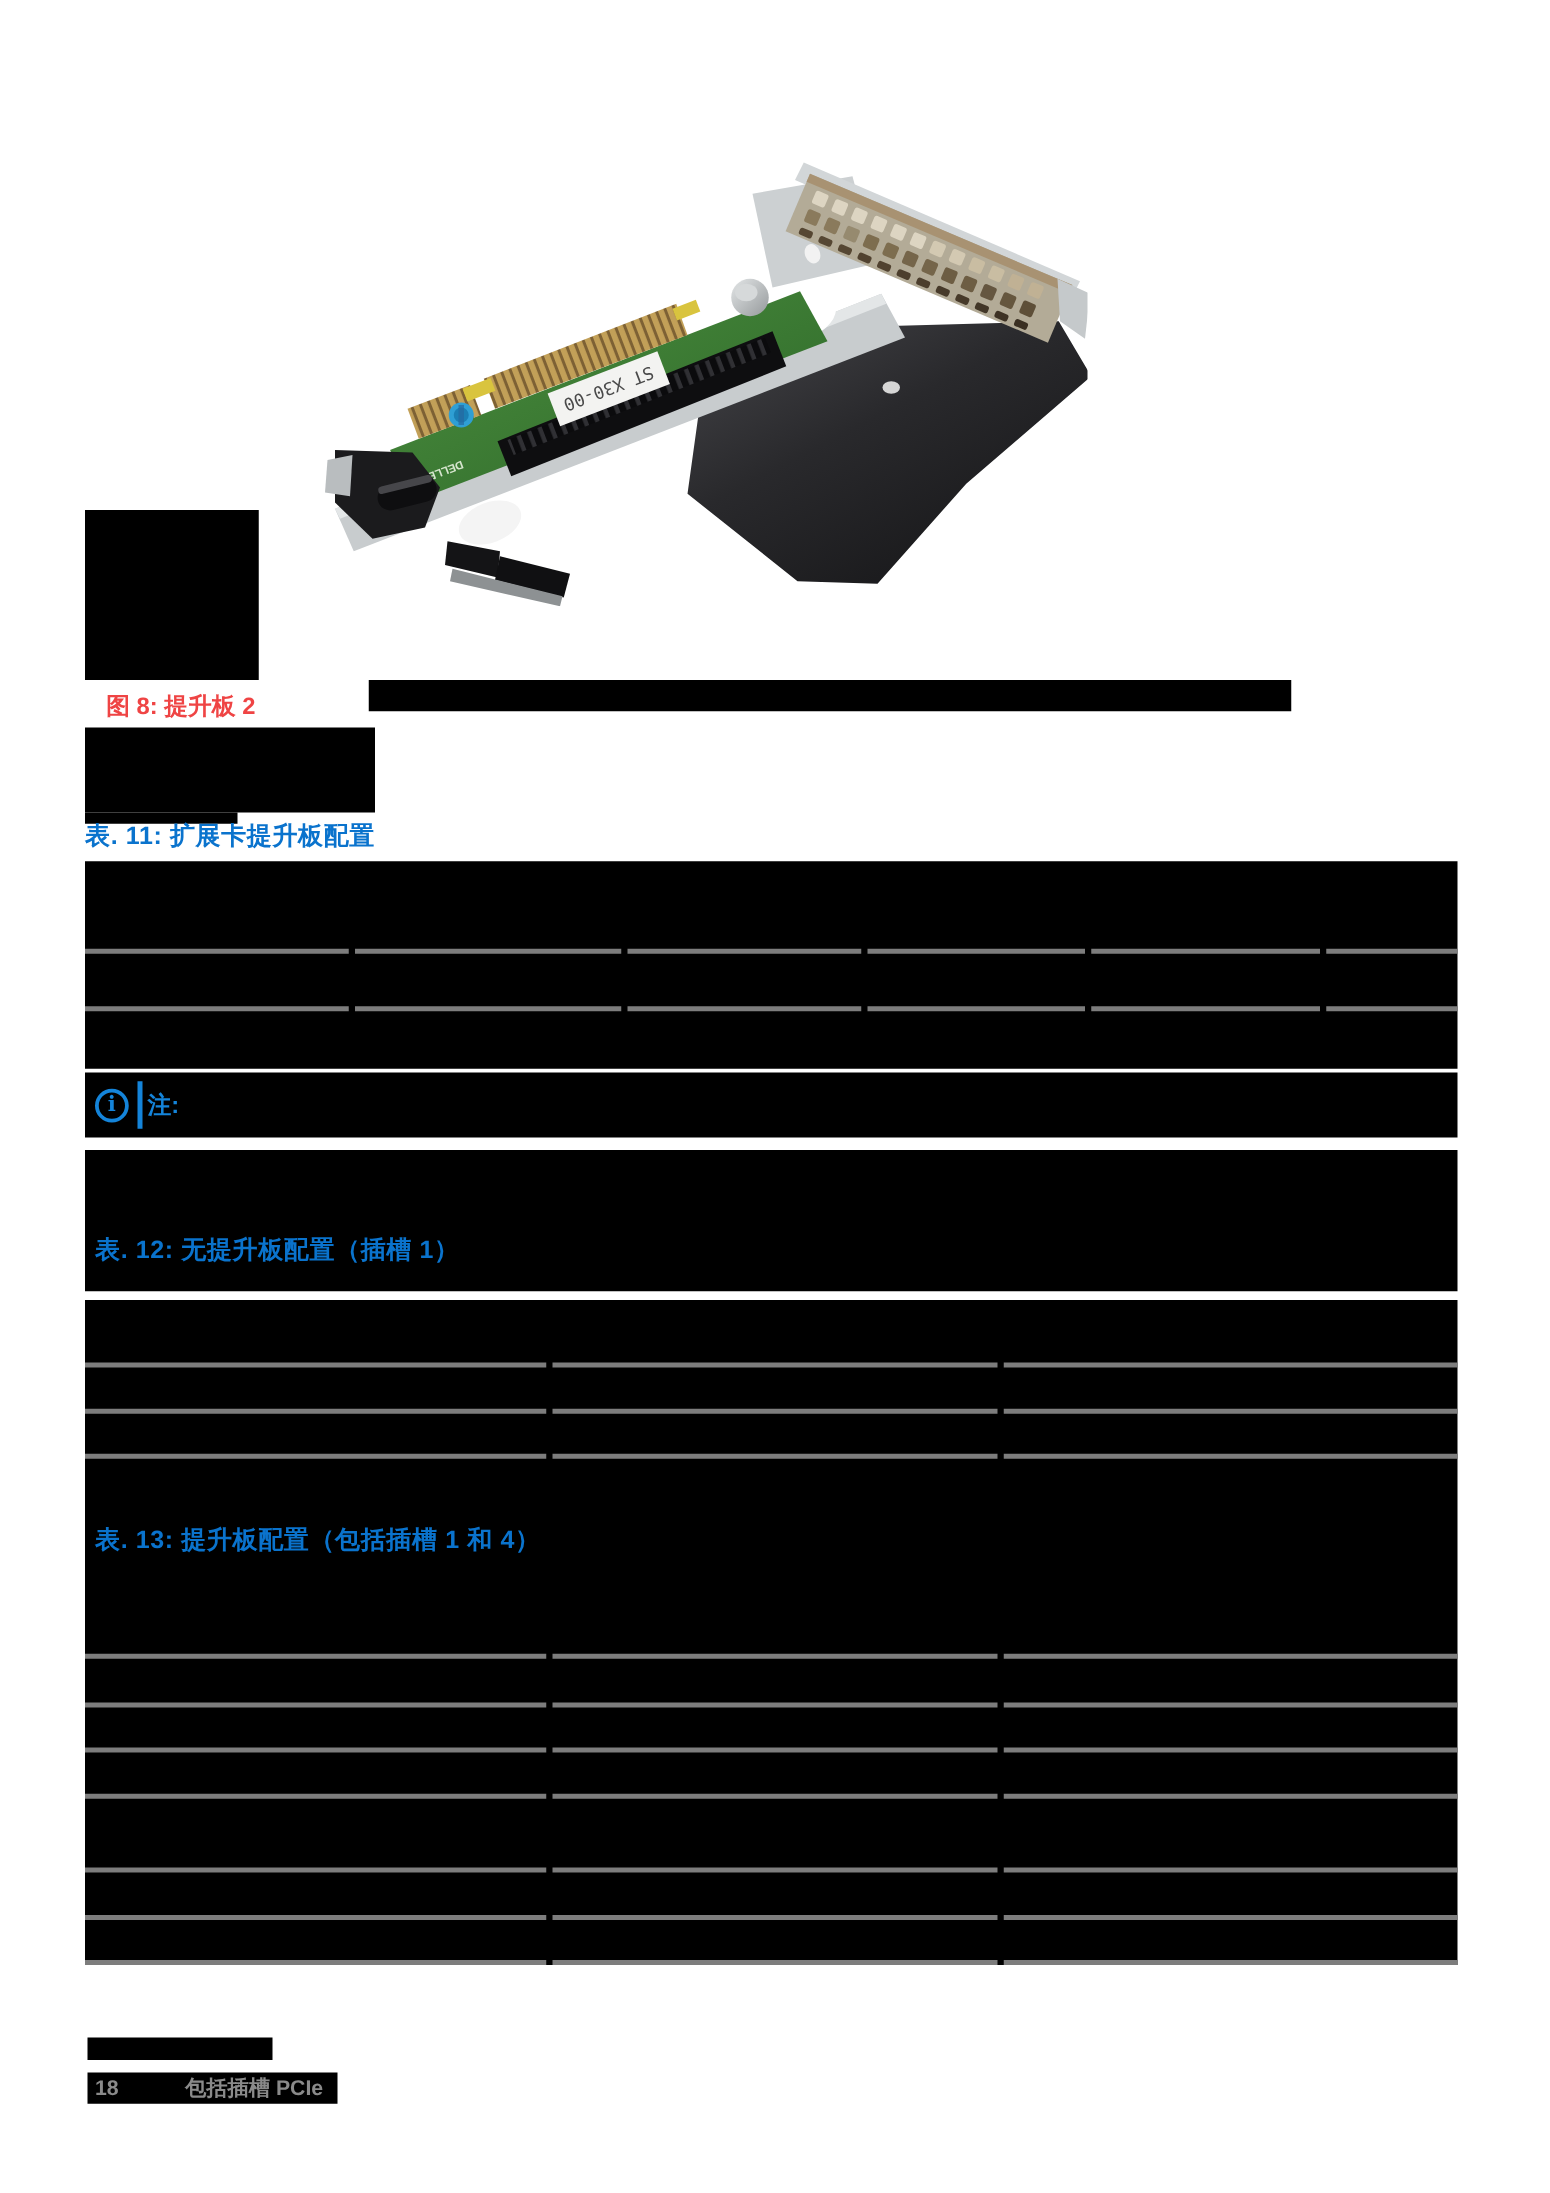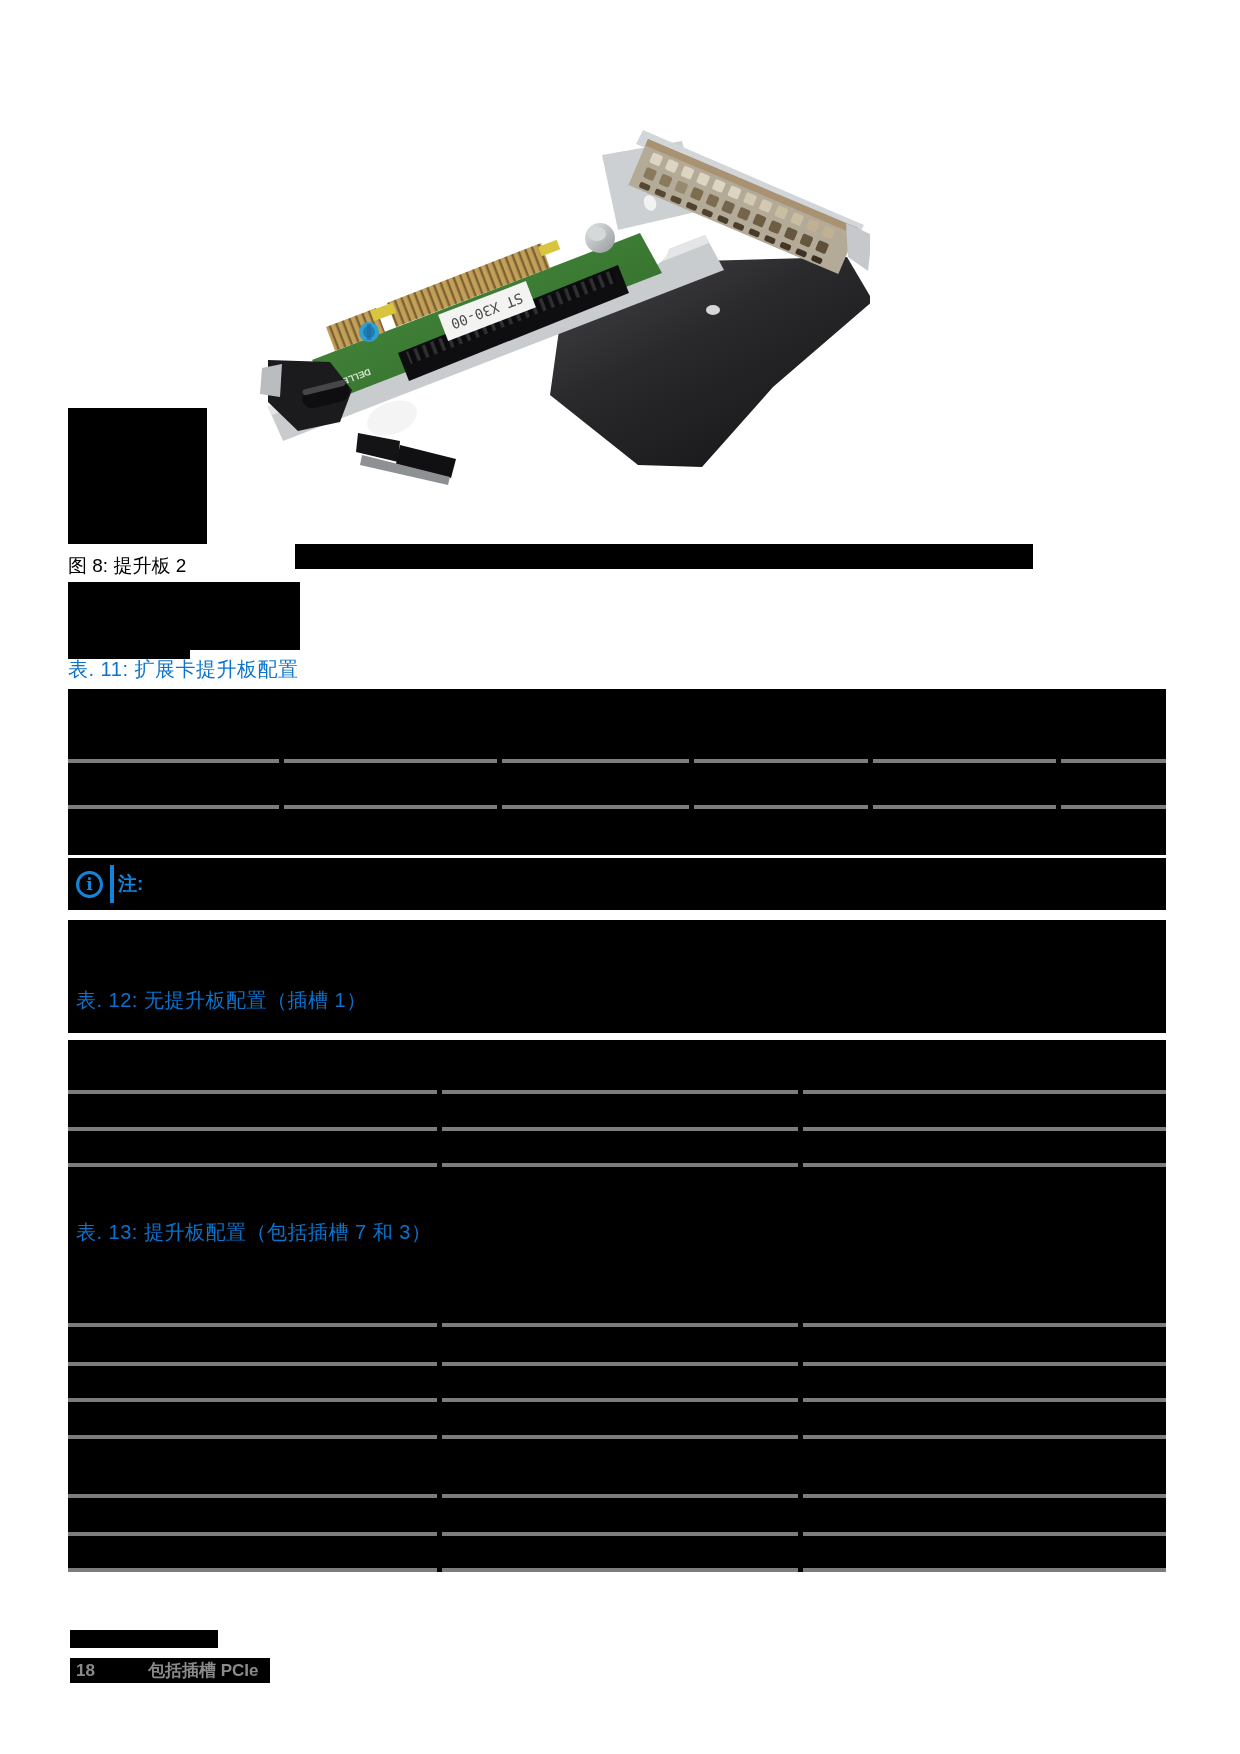"图 8: 提升板 2" .caption { color: #000000 -> #ef4444; font-weight: normal -> bold; margin-left: none -> 17px }
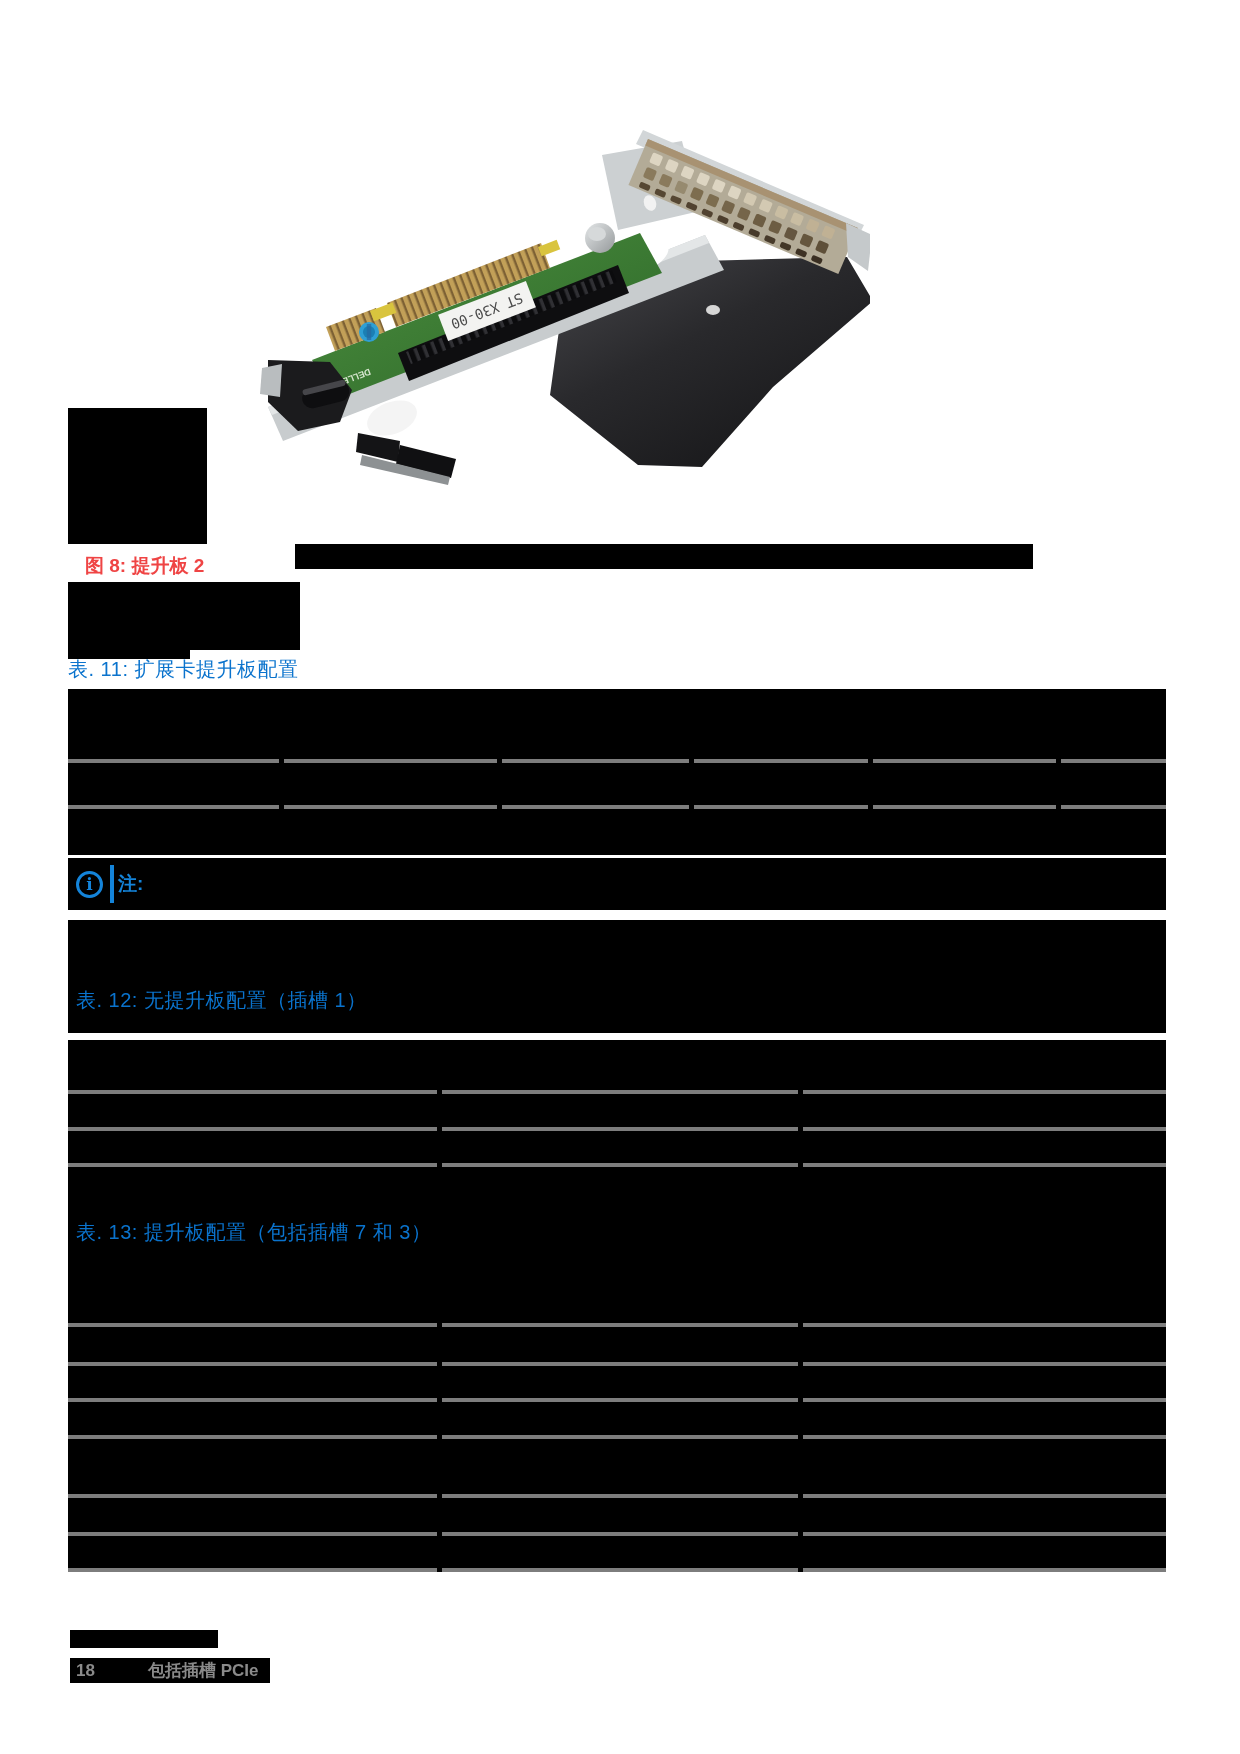"表. 11: 扩展卡提升板配置" .blue-title { font-weight: normal -> bold }
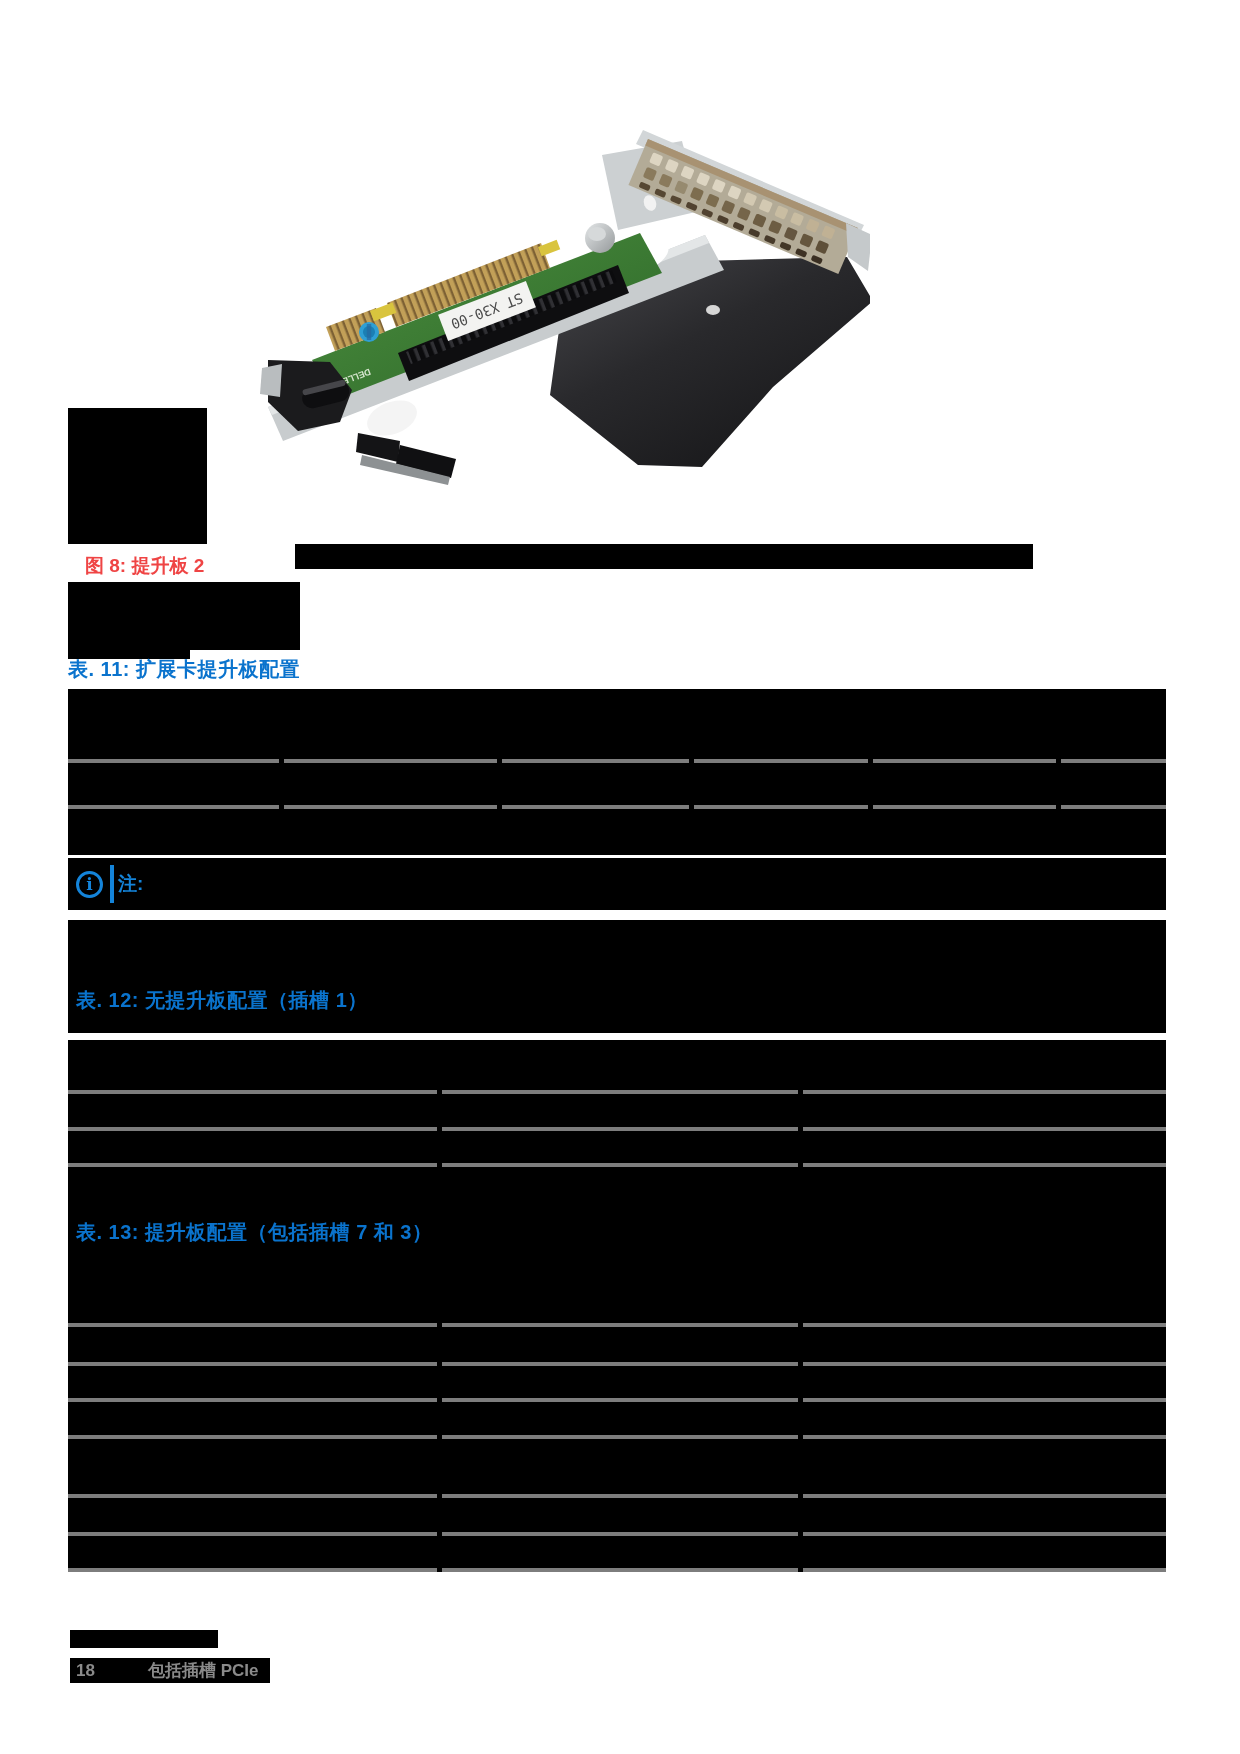"表. 13: 提升板配置（包括插槽 7 和" div.blue-title { text: 7 和 3 -> 1 和 4 }
